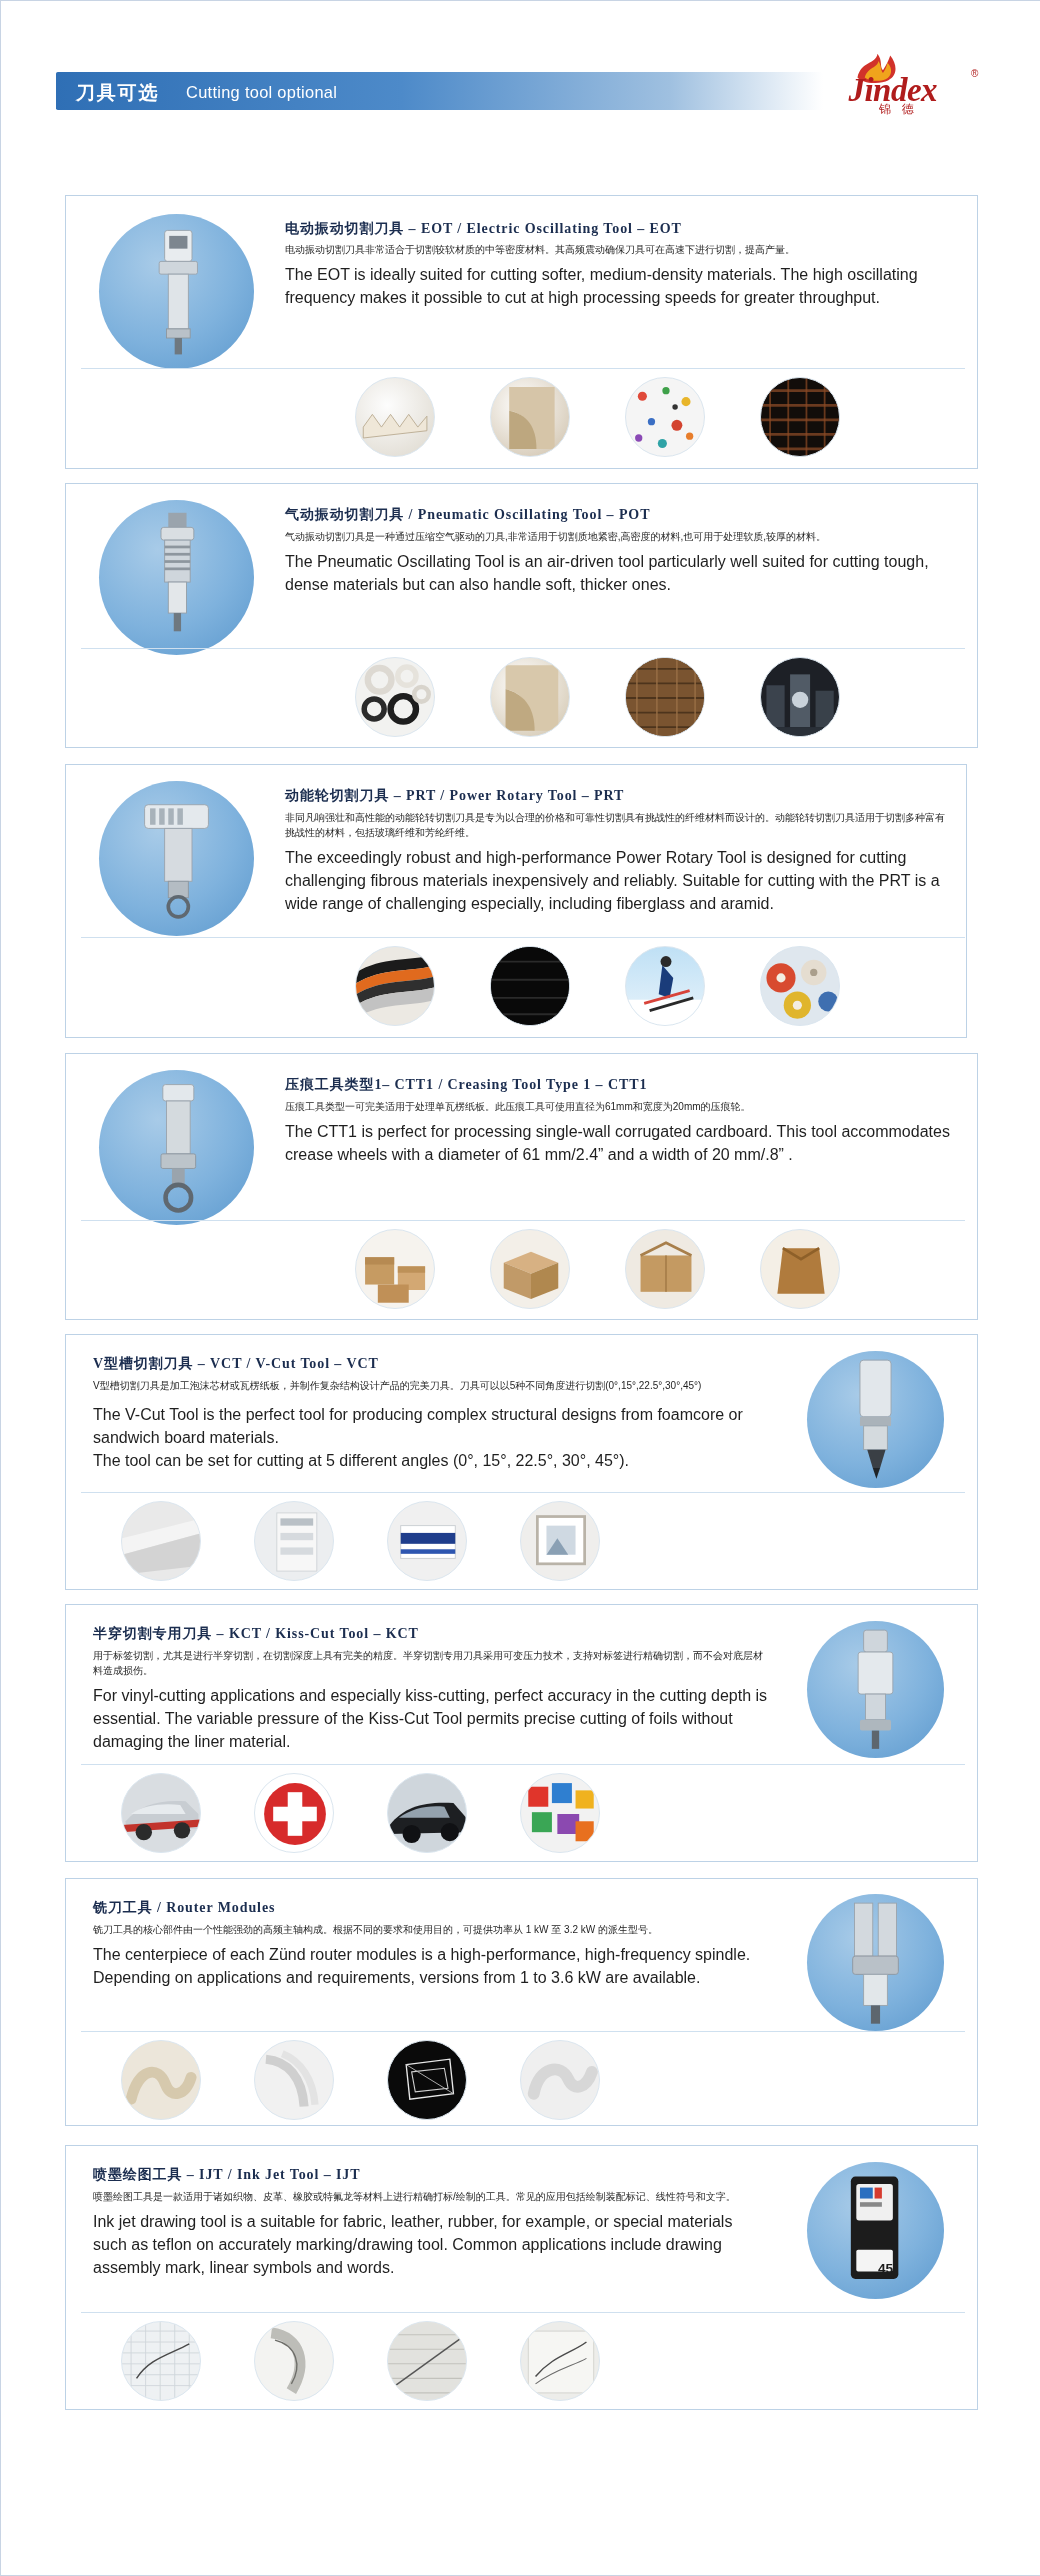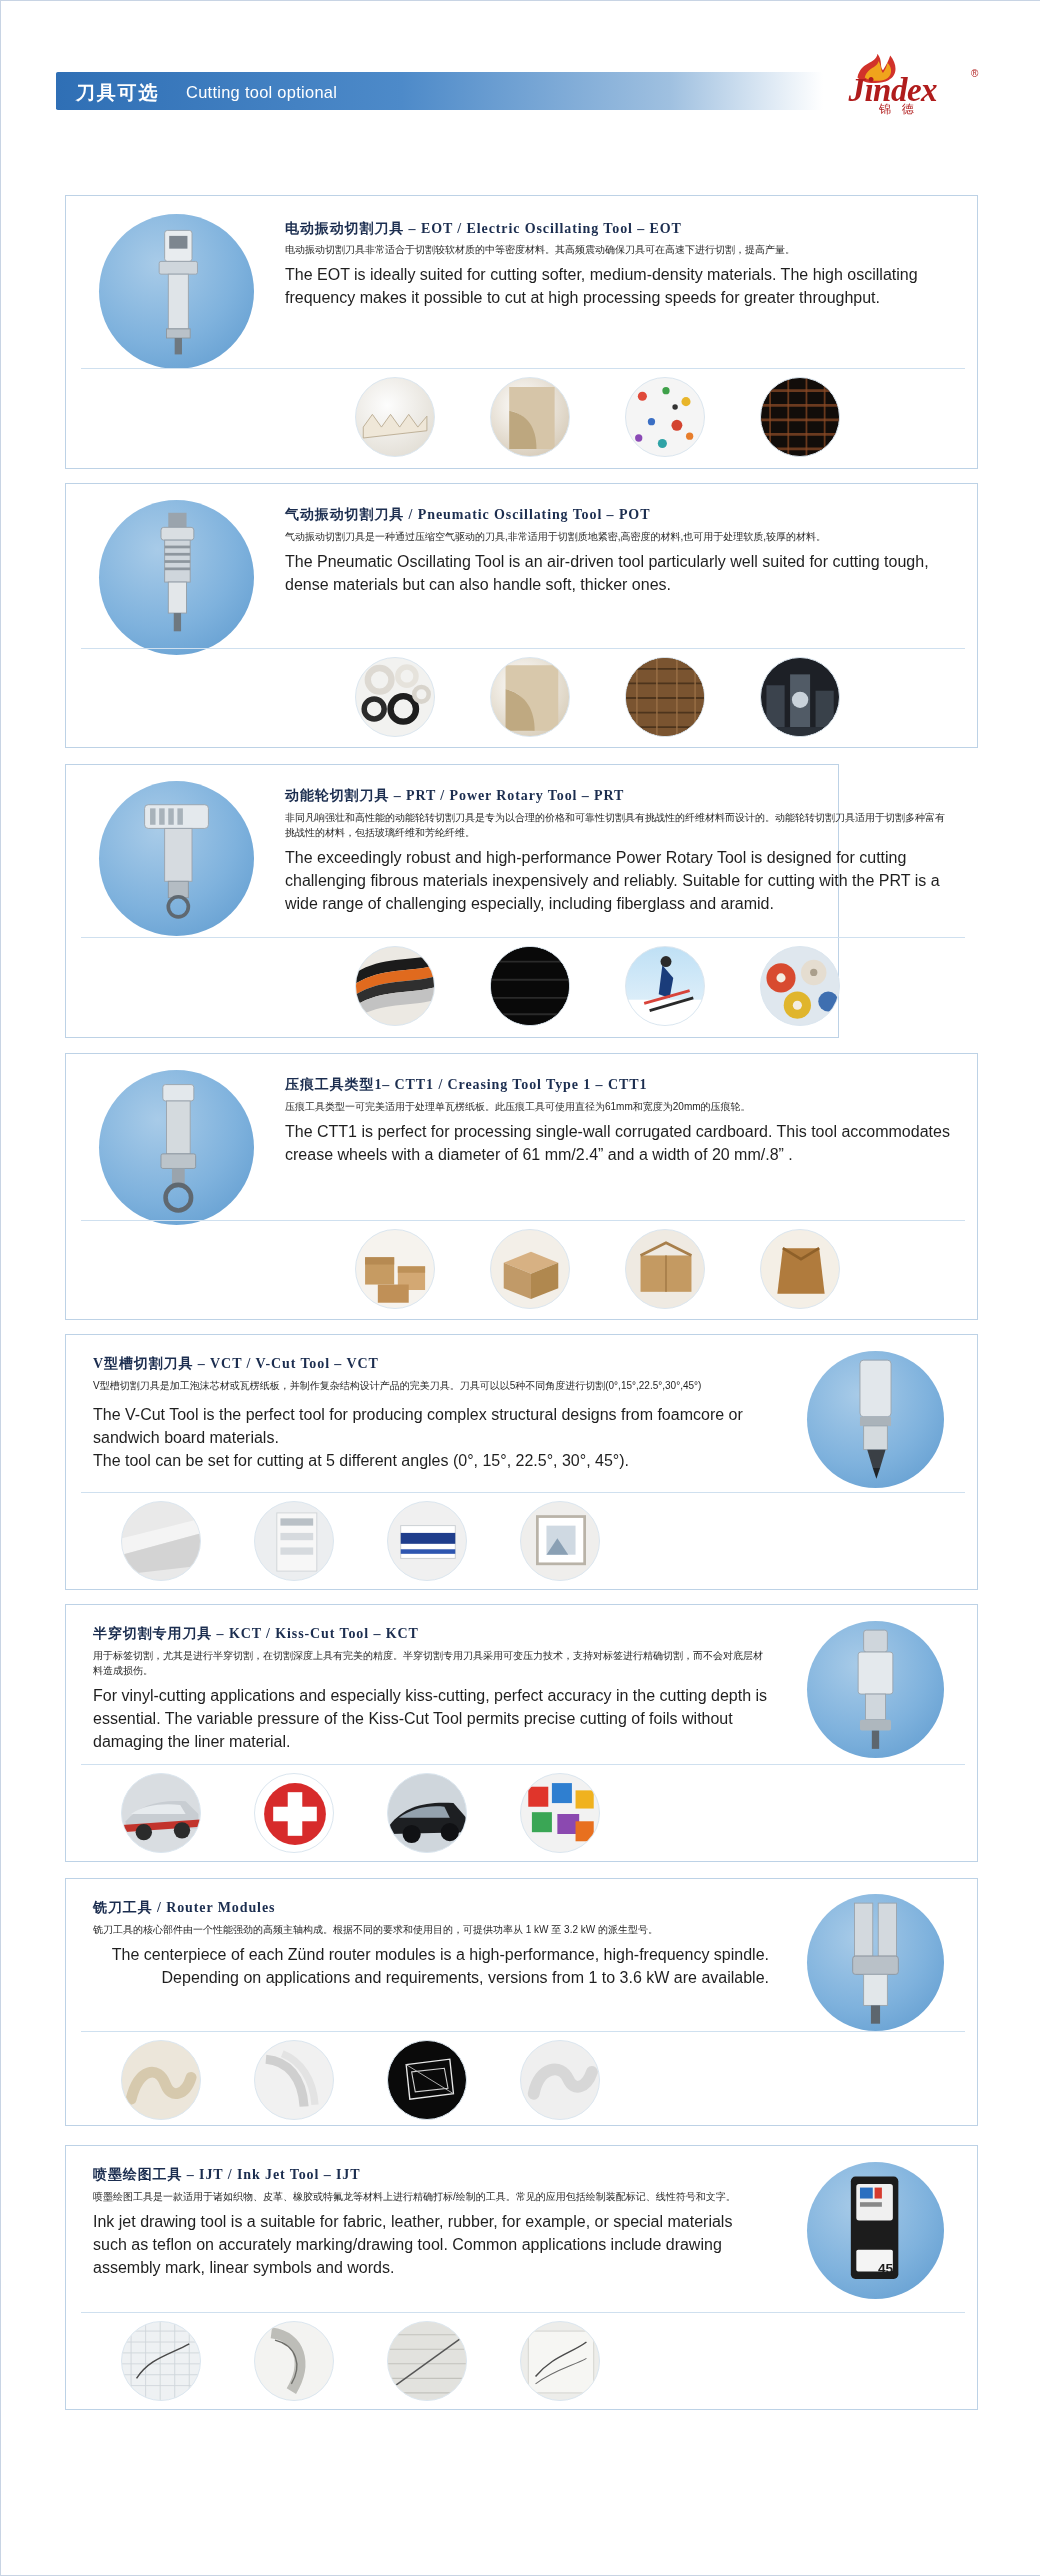"动能轮切割刀具 – PRT / Power" div.section { width: 774px -> 902px }
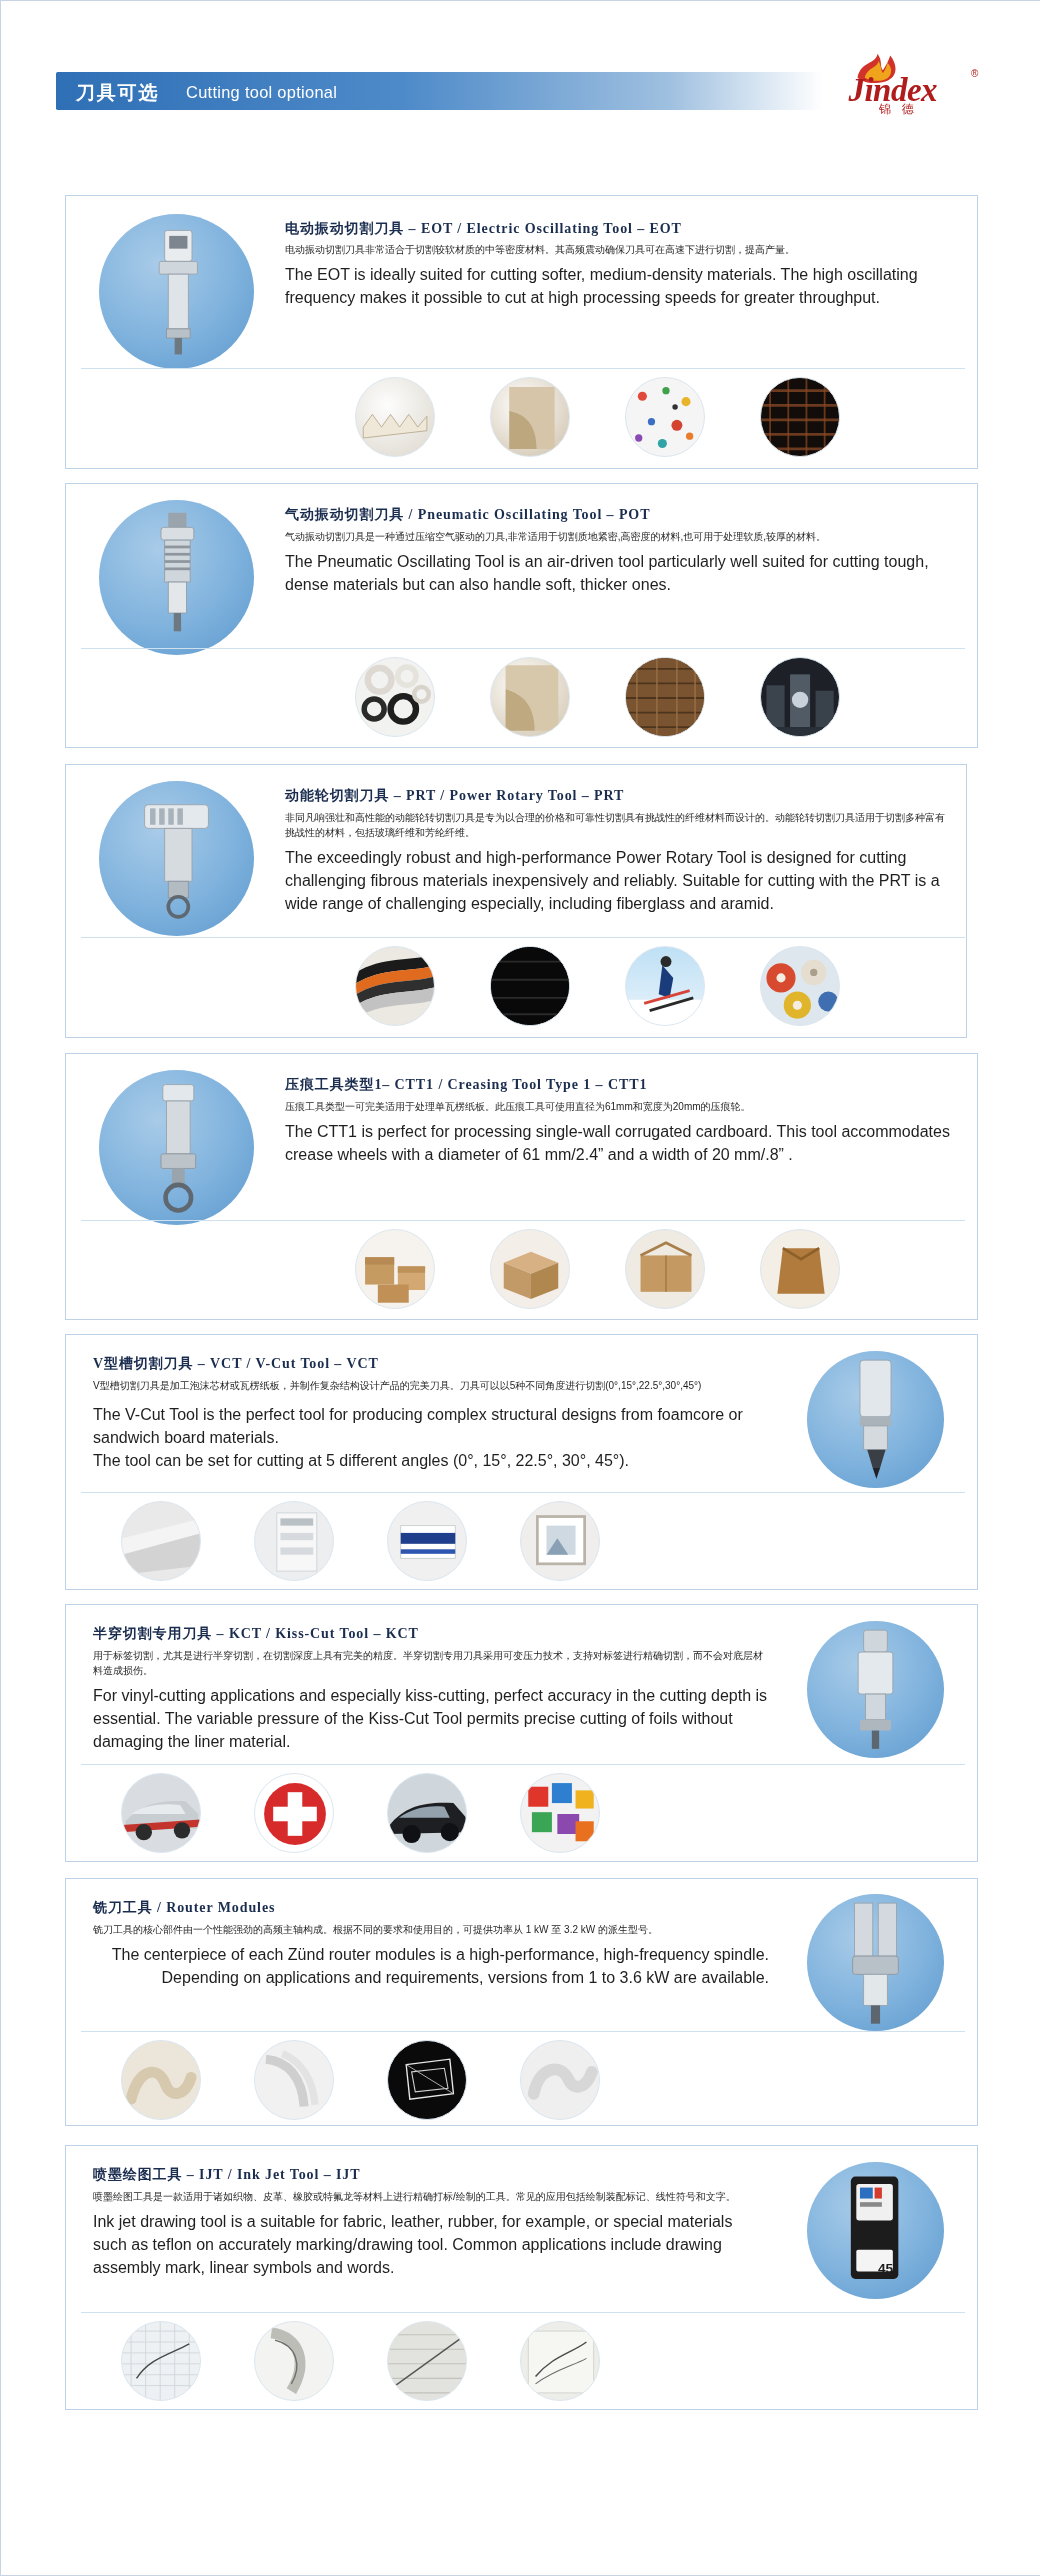"The centerpiece of each Zünd" div.en { text-align: right -> none }
